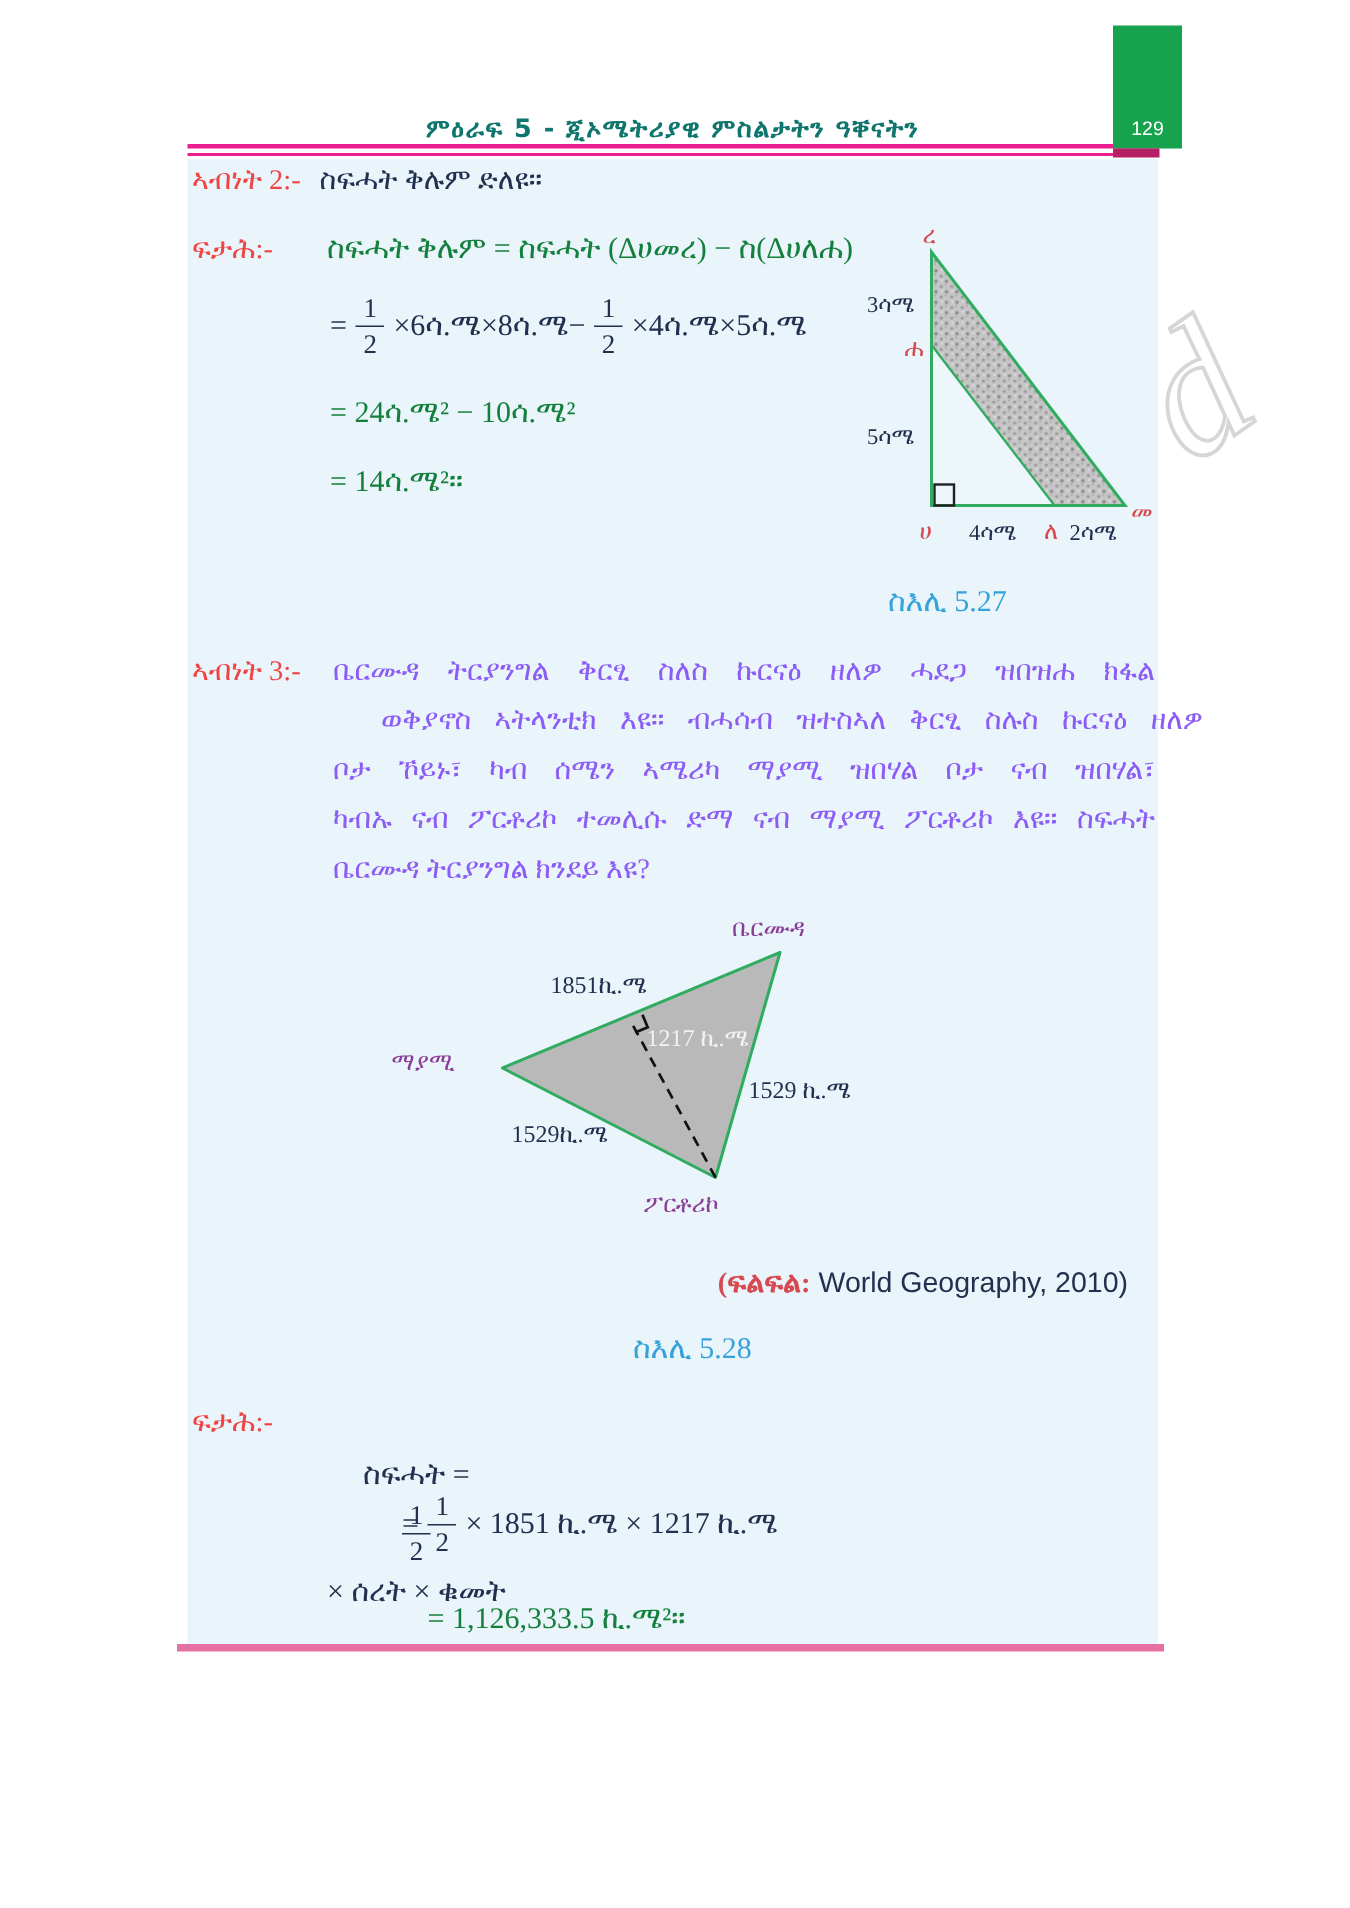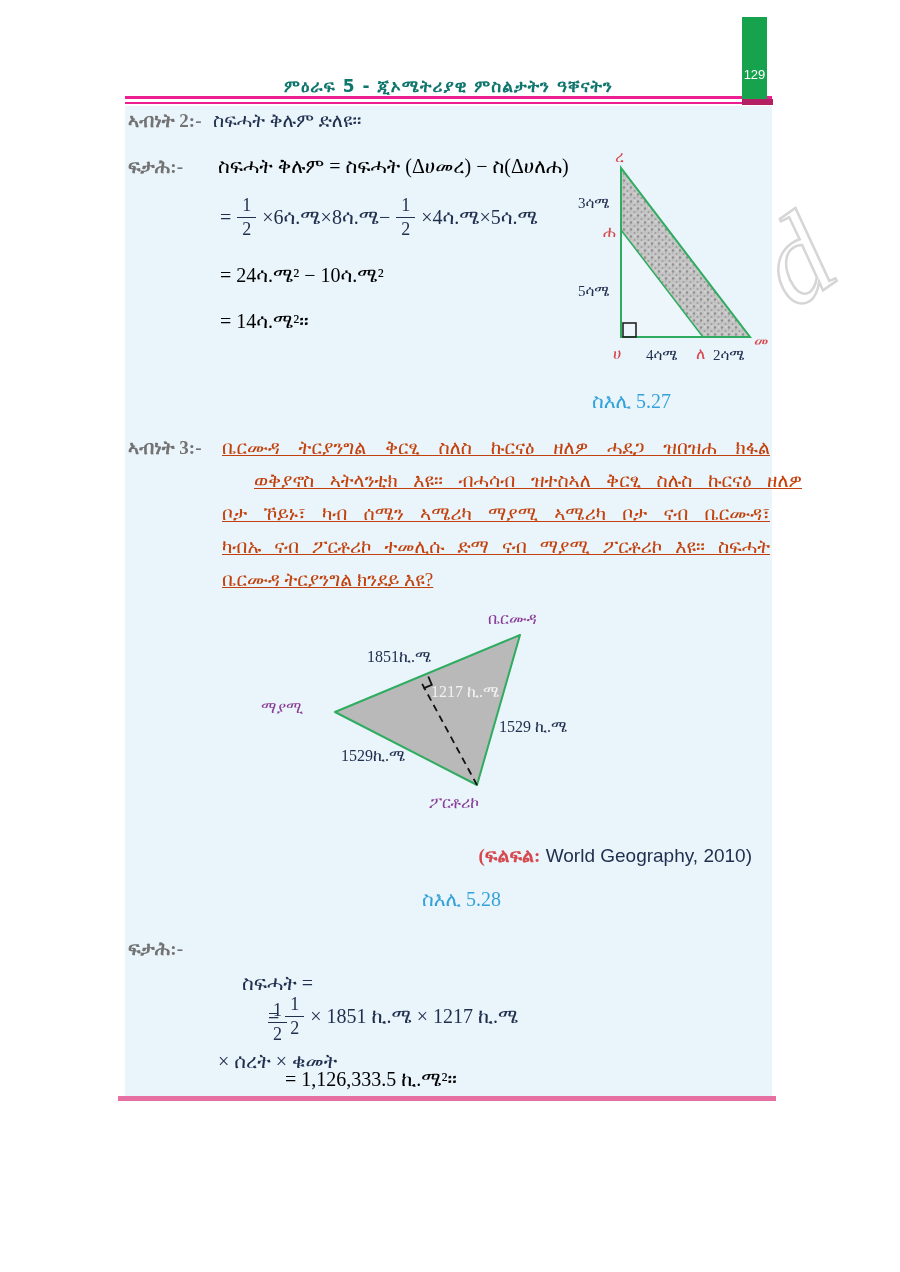"129" .page-tab { padding-bottom: 17px -> 6px; width: 25px -> 46px }
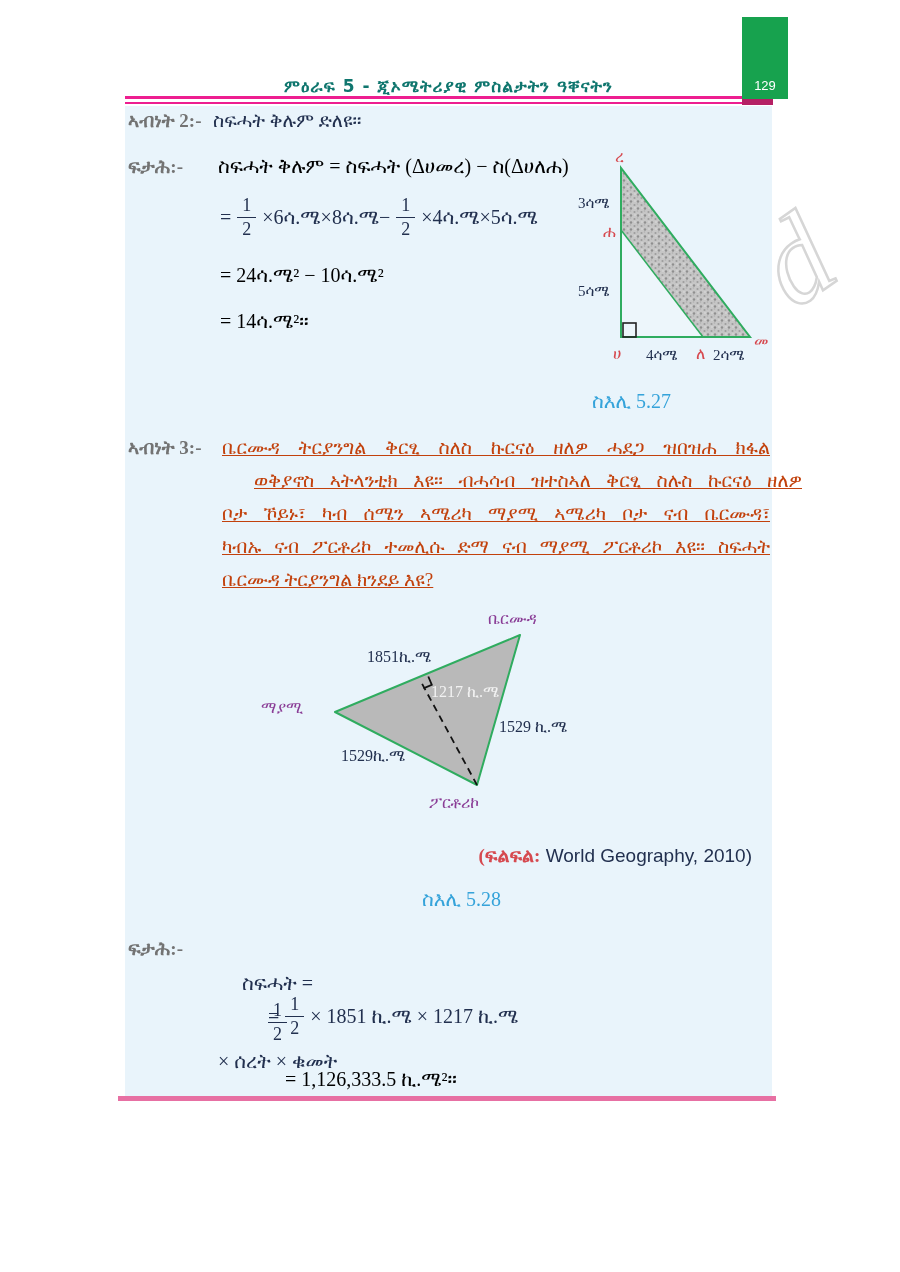"ኣብነት 2:-" .magenta { color: #737373 -> #ef4444; font-weight: bold -> normal }
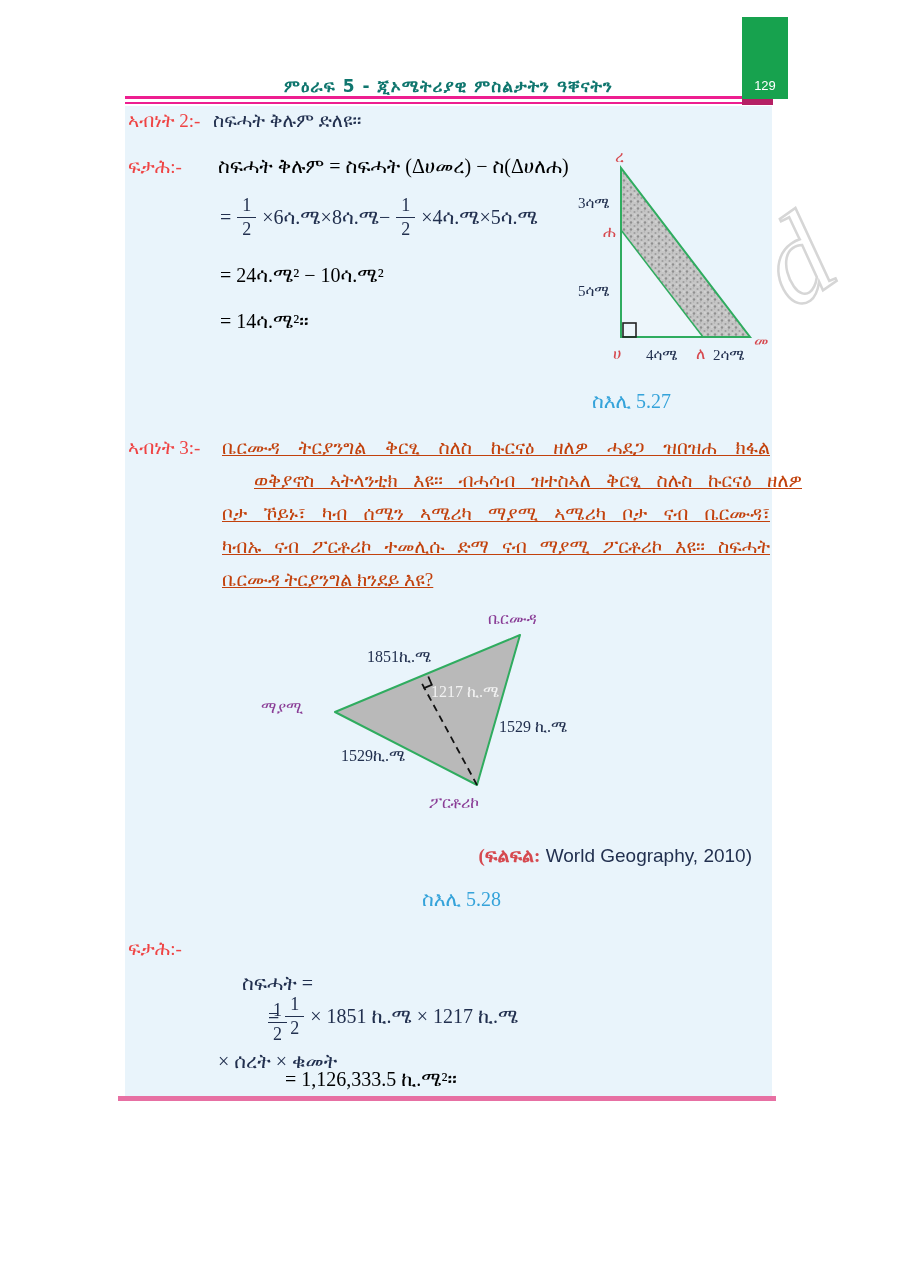"ስፍሓት ቅሉም = ስፍሓት (Δሀመረ)" .t20 { color: #000000 -> #15803d }
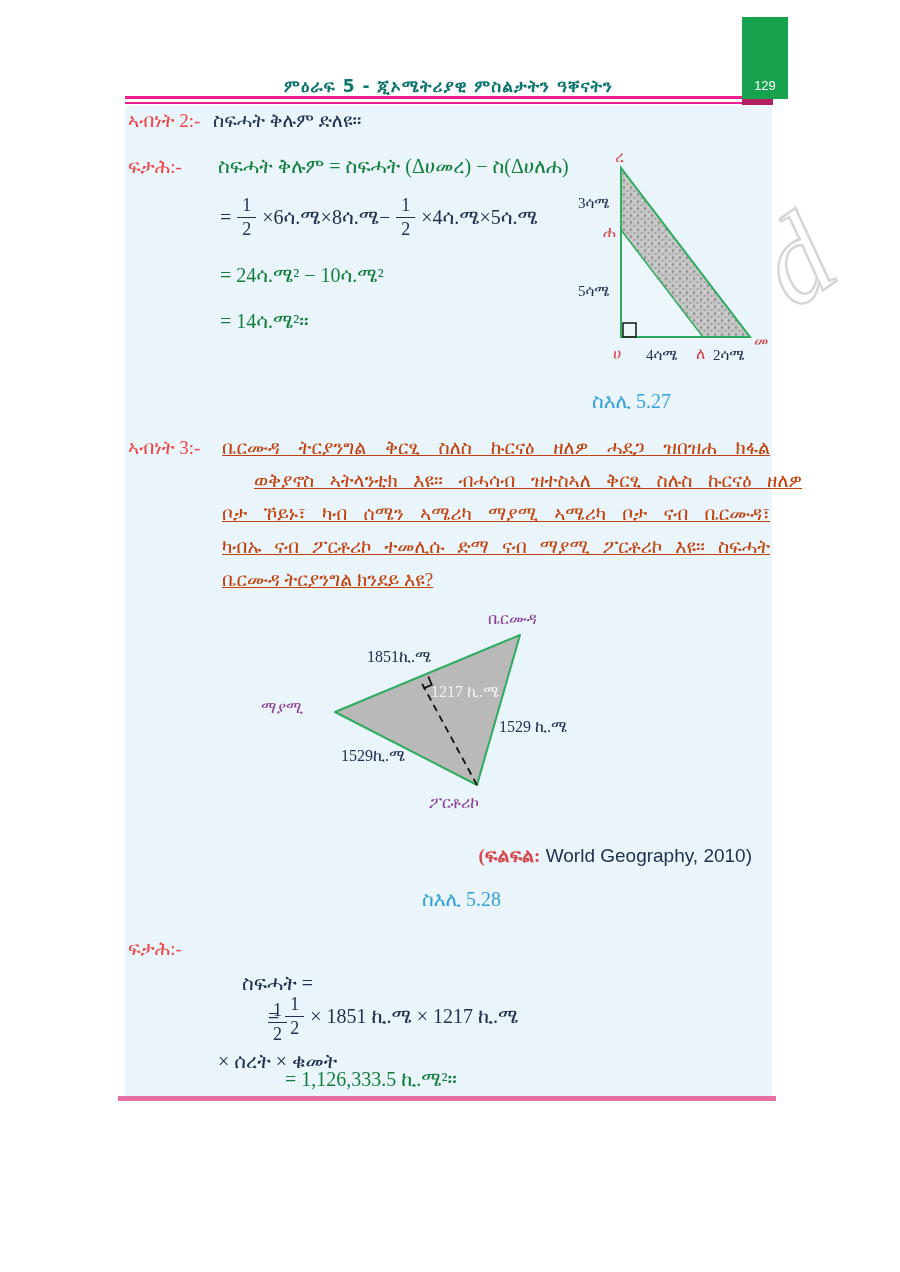"ቤርሙዳ ትርያንግል ቅርፂ ስለስ ኩርናዕ" .para-line { color: #c2410c -> #8b5cf6; text-decoration: underline -> none }
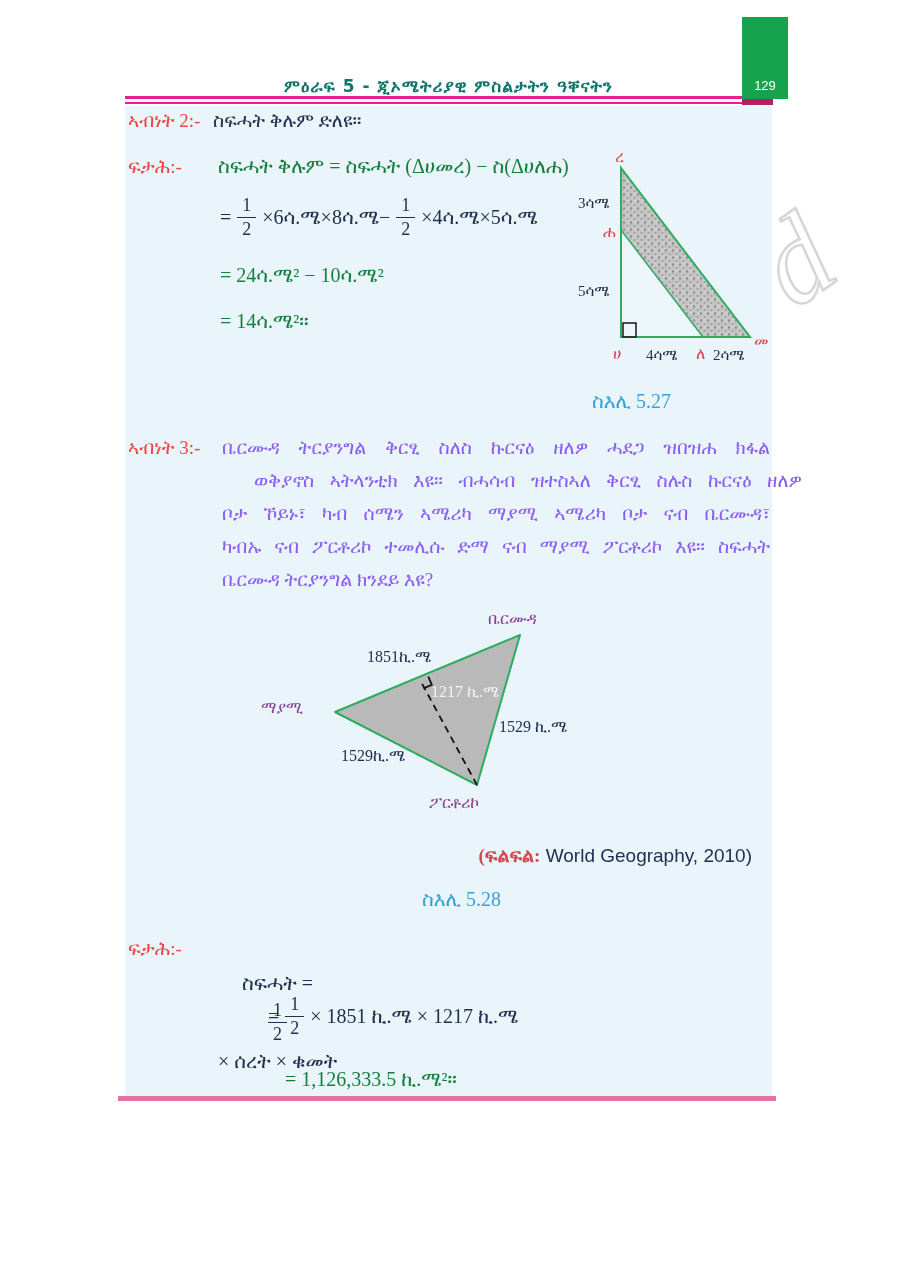"ቦታ ኾይኑ፣ ካብ ሰሜን ኣሜሪካ" div.abs { text: ኣሜሪካ ቦታ ናብ ቤርሙዳ -> ዝበሃል ቦታ ናብ ዝበሃል }
